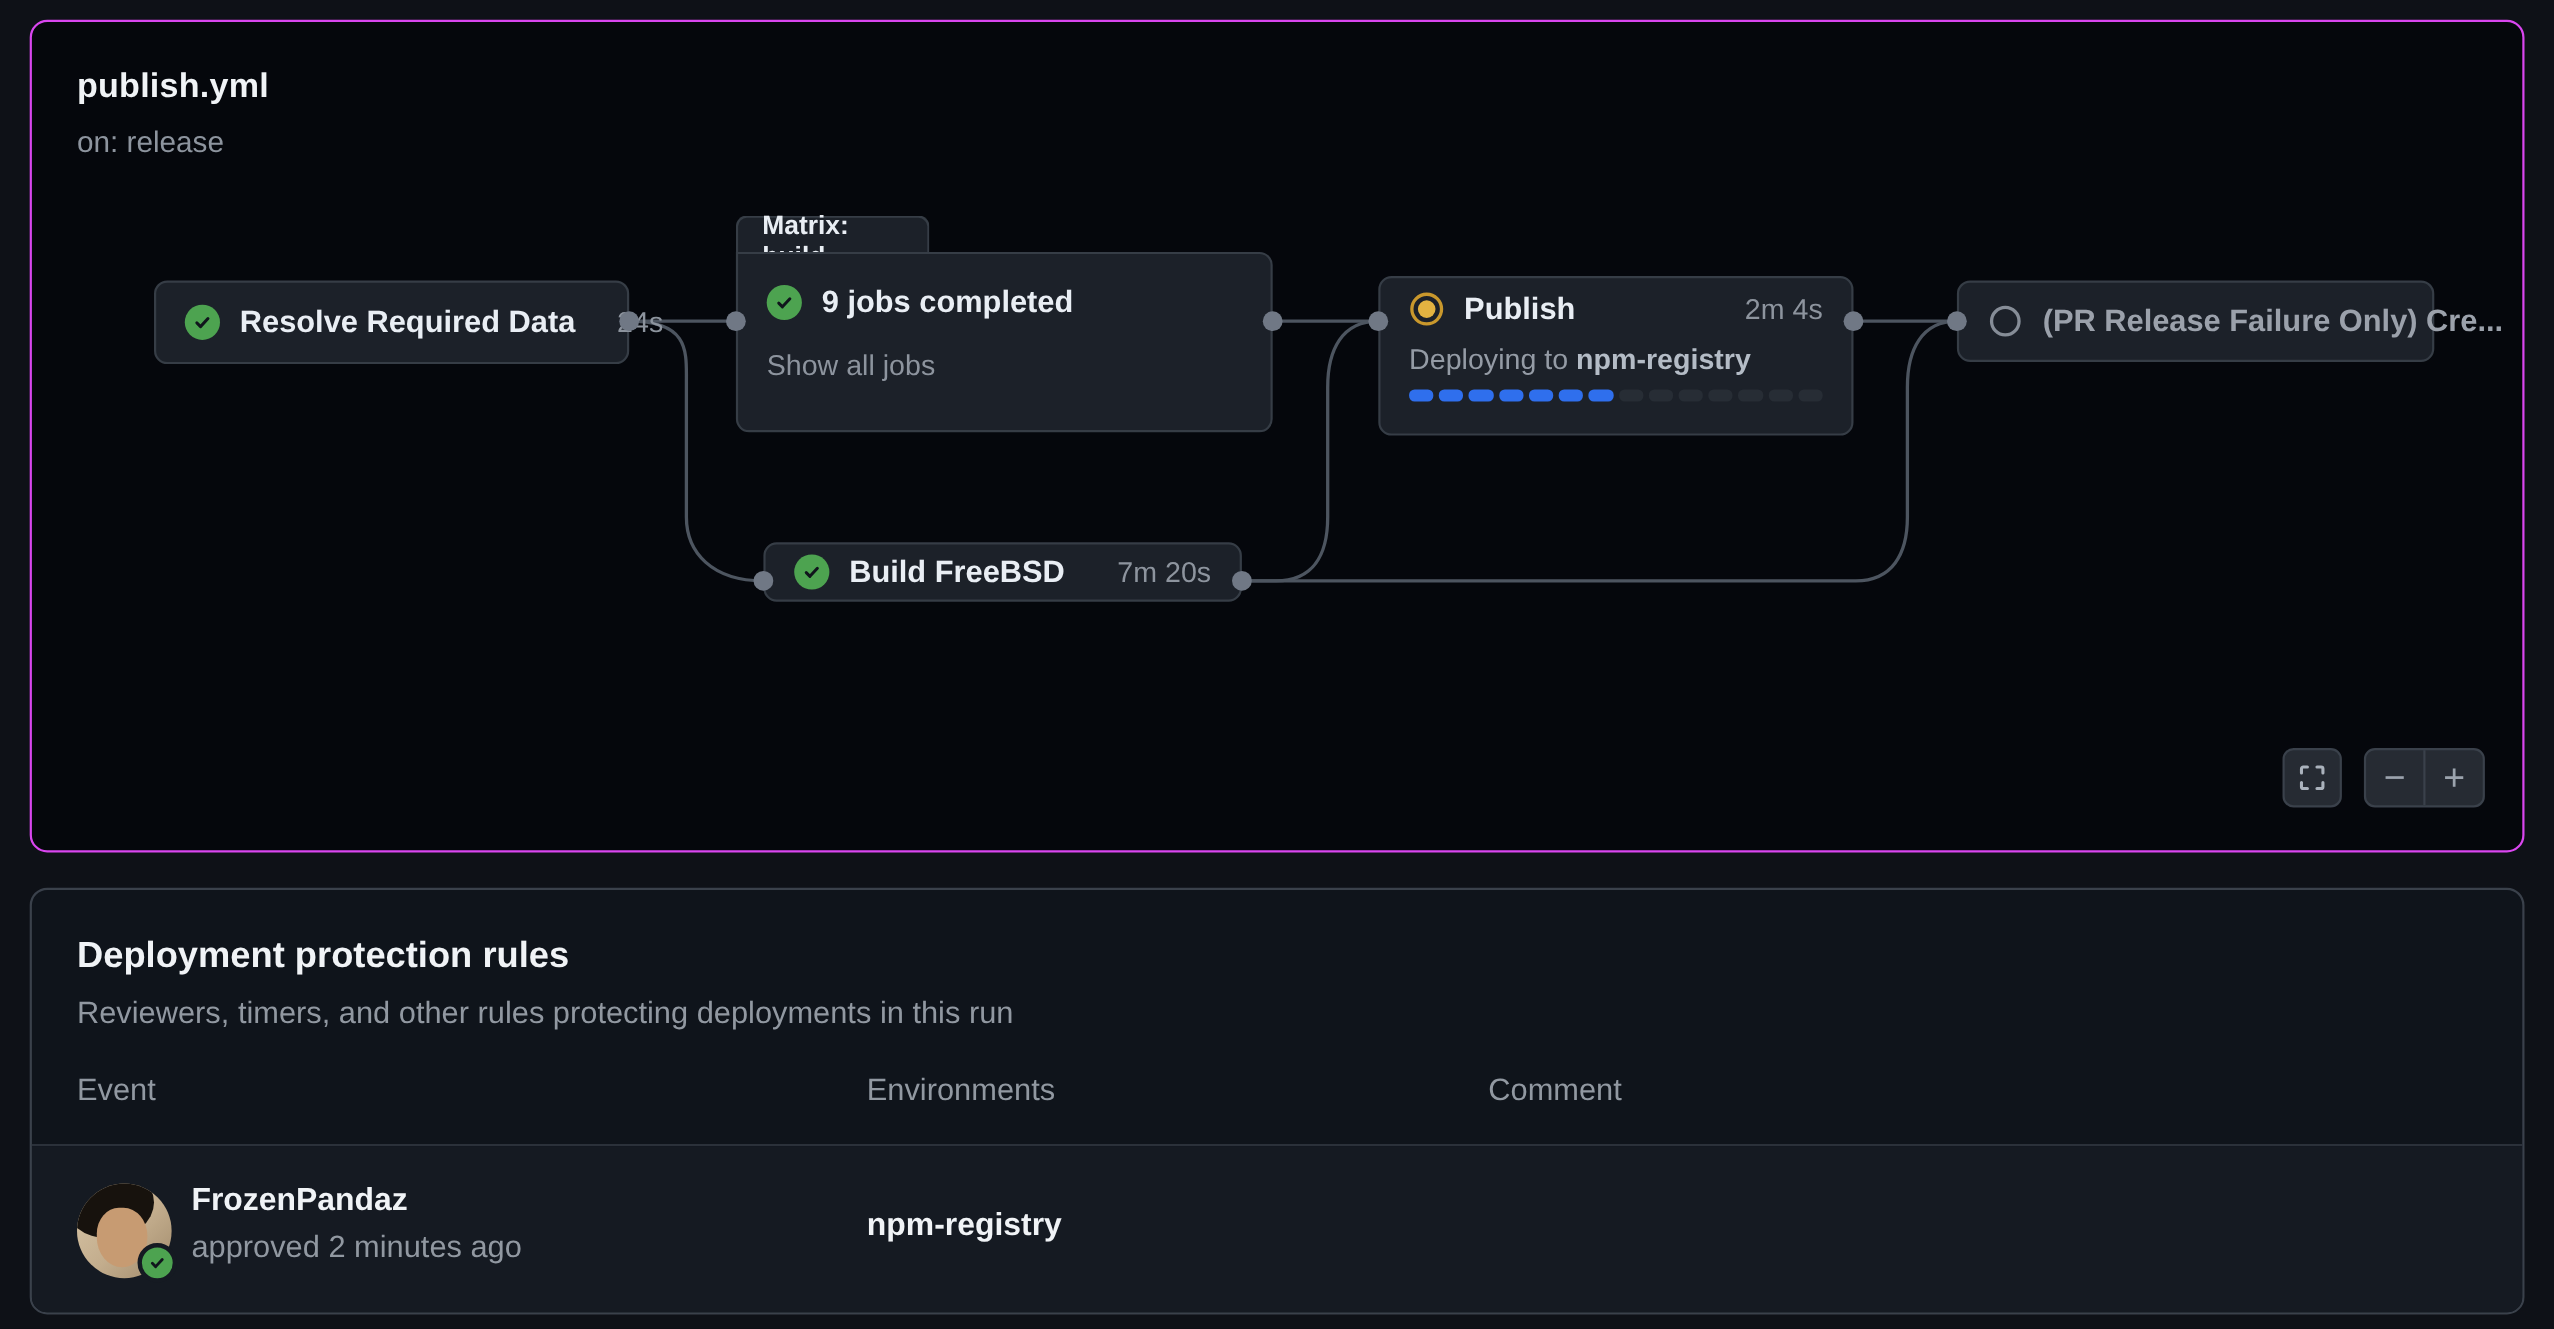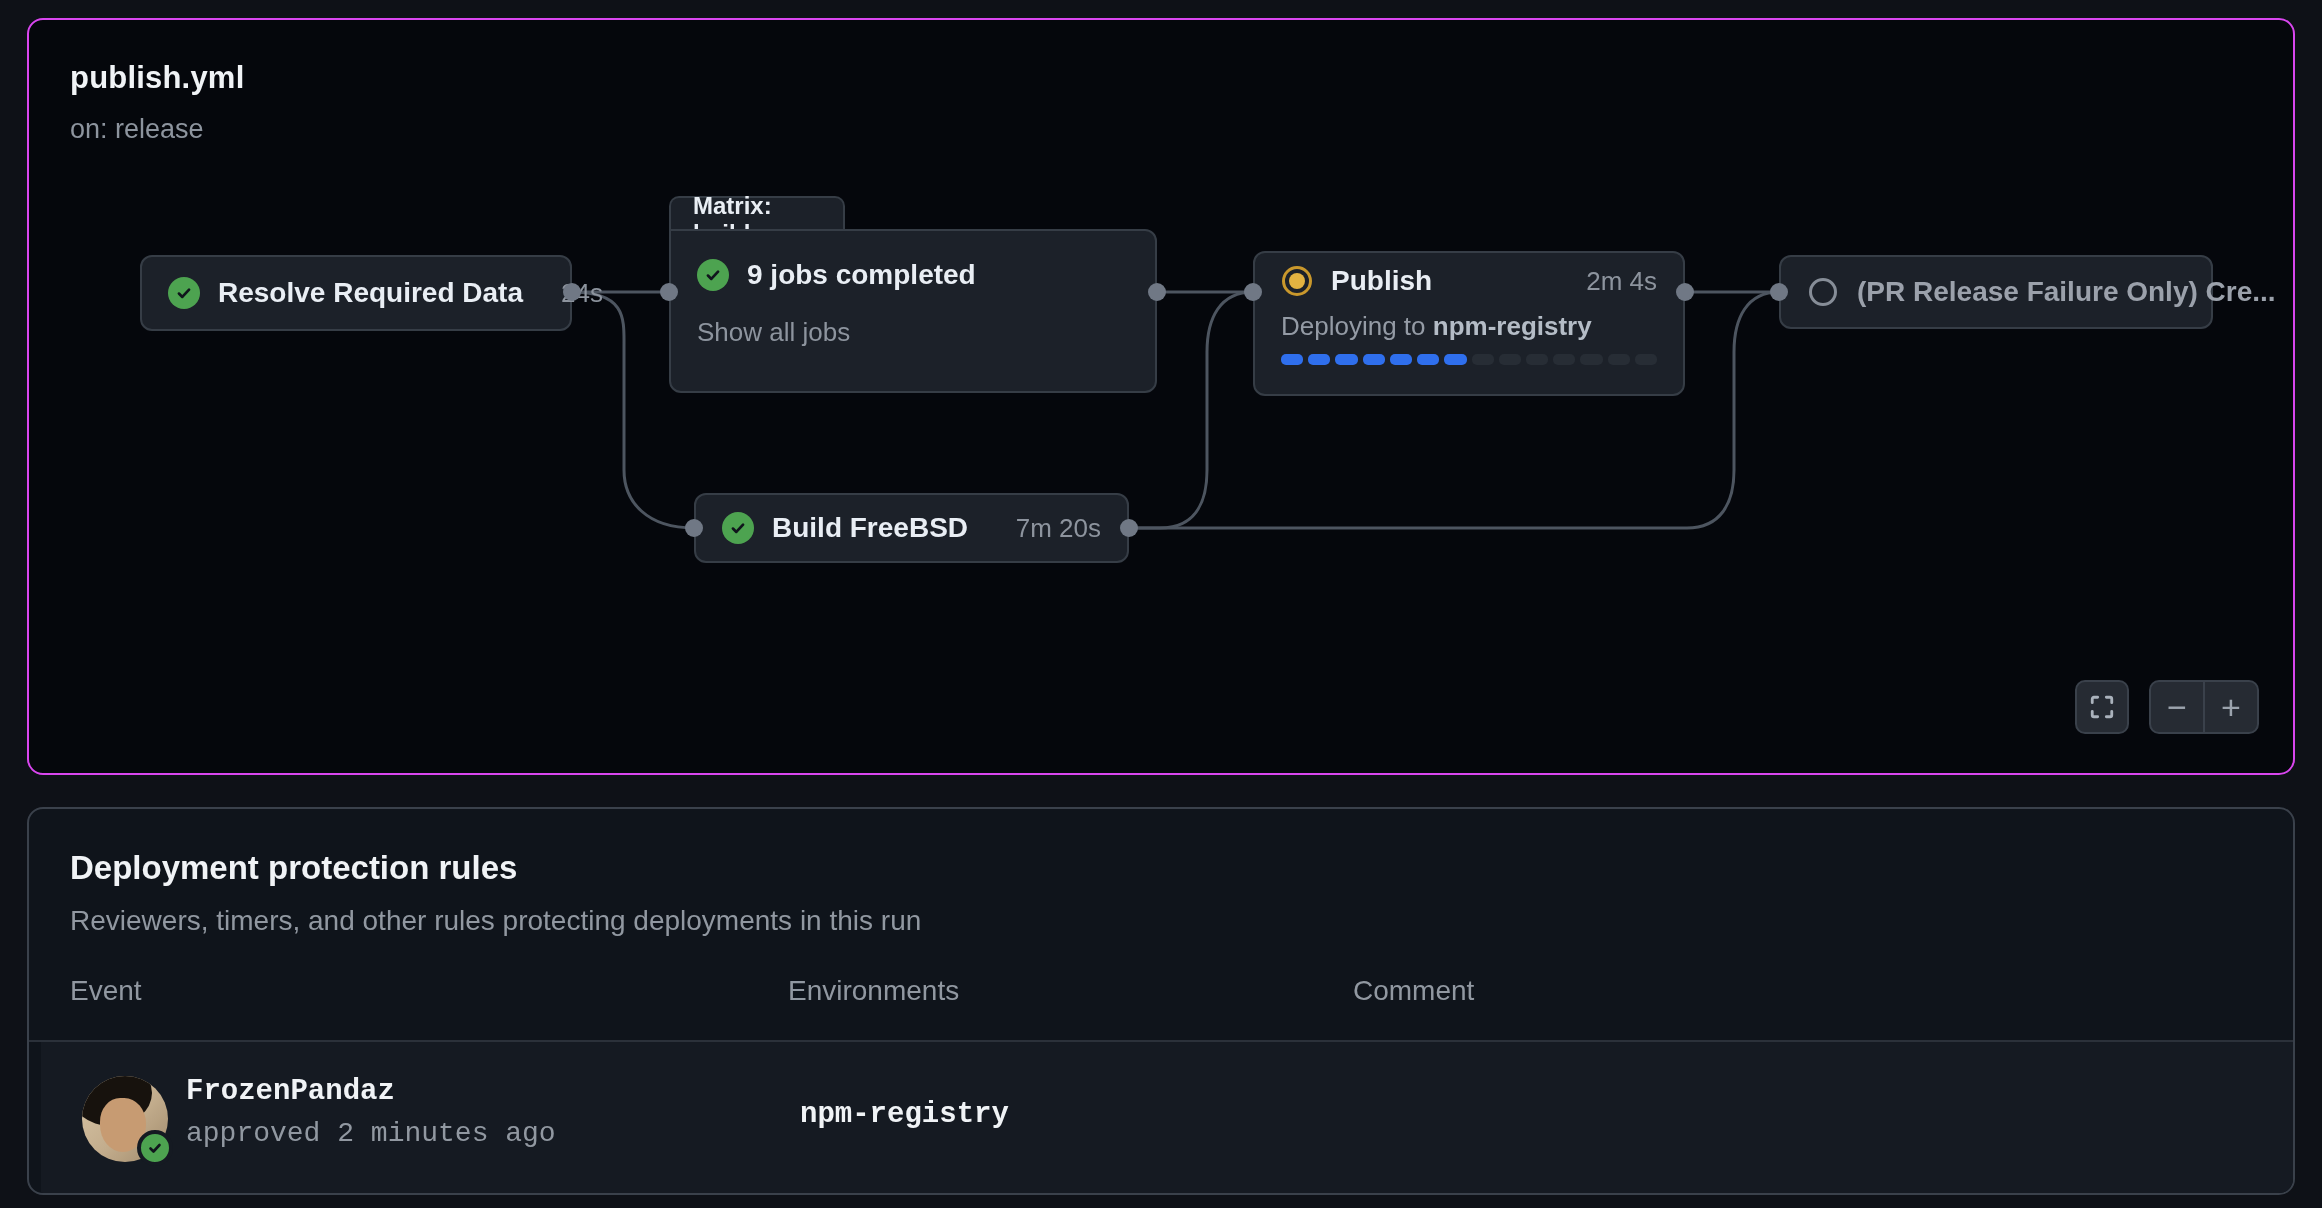"Build FreeBSD" div.node { height: 70px -> 54px }
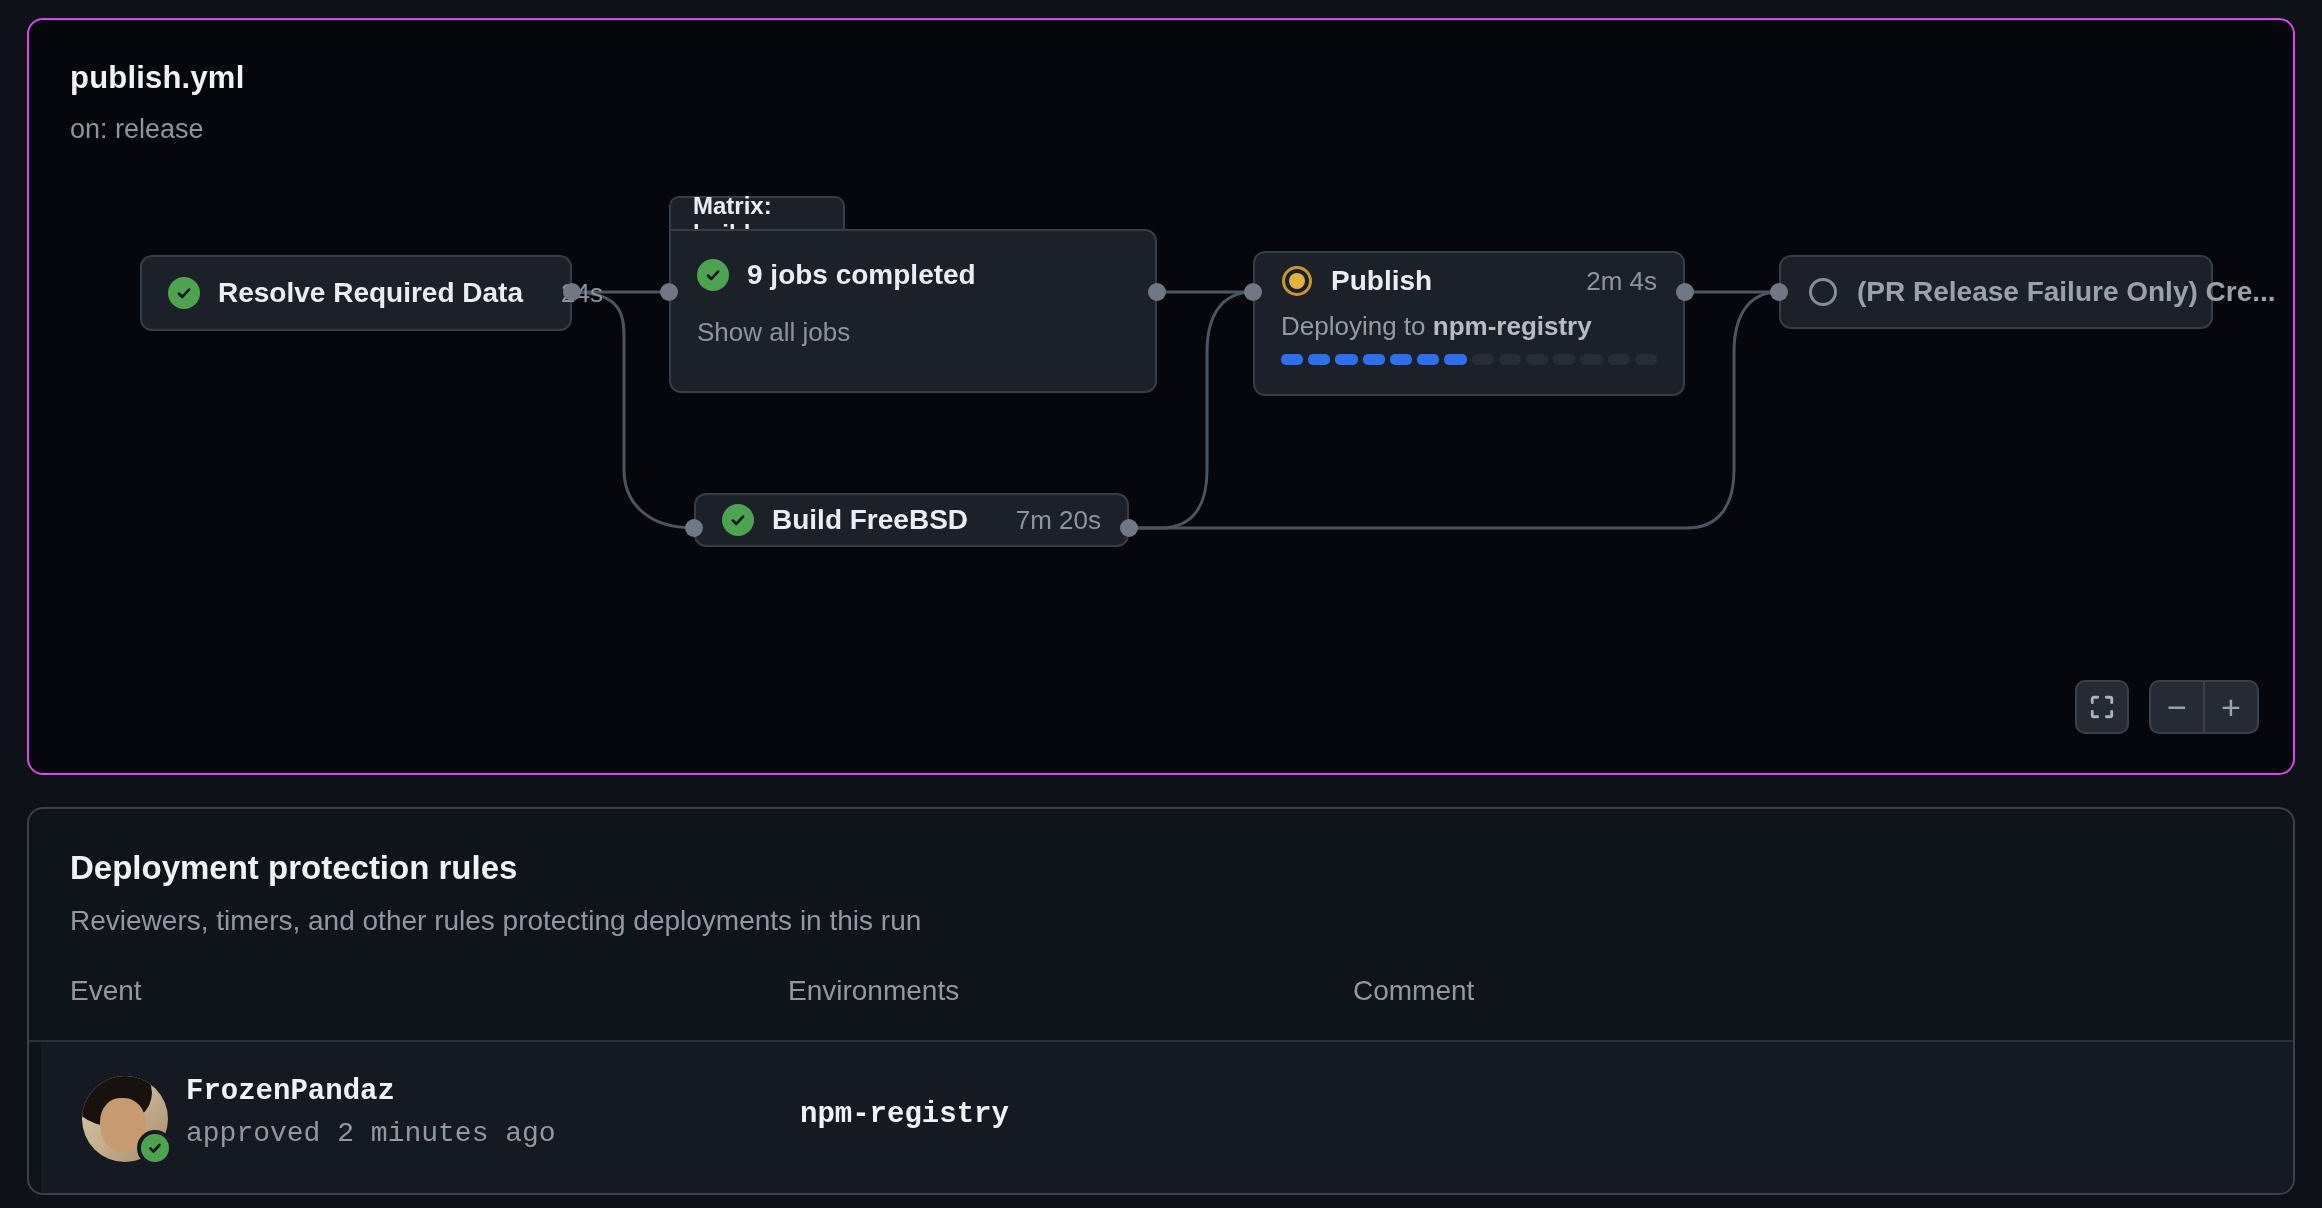"FrozenPandaz" .rules-row { font-family: Liberation Mono, monospace -> none; left: 12px -> 0 }
